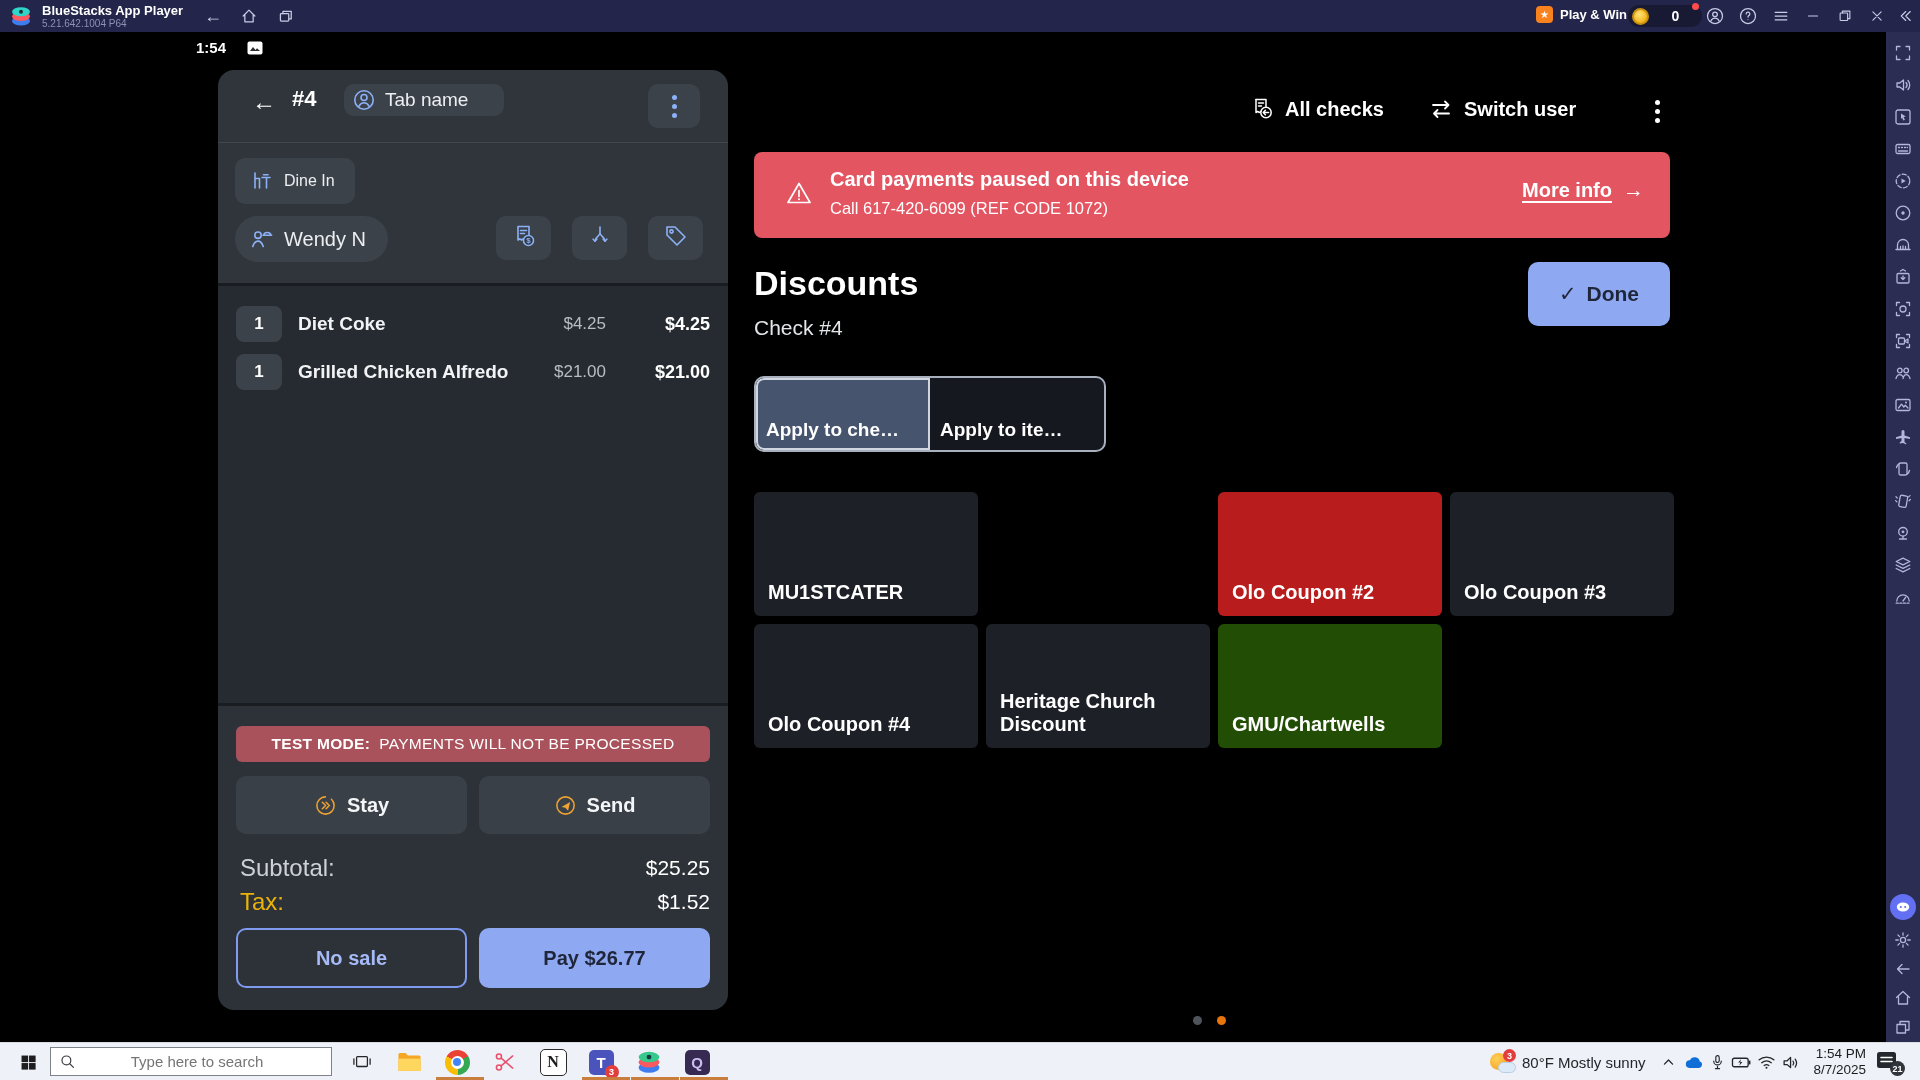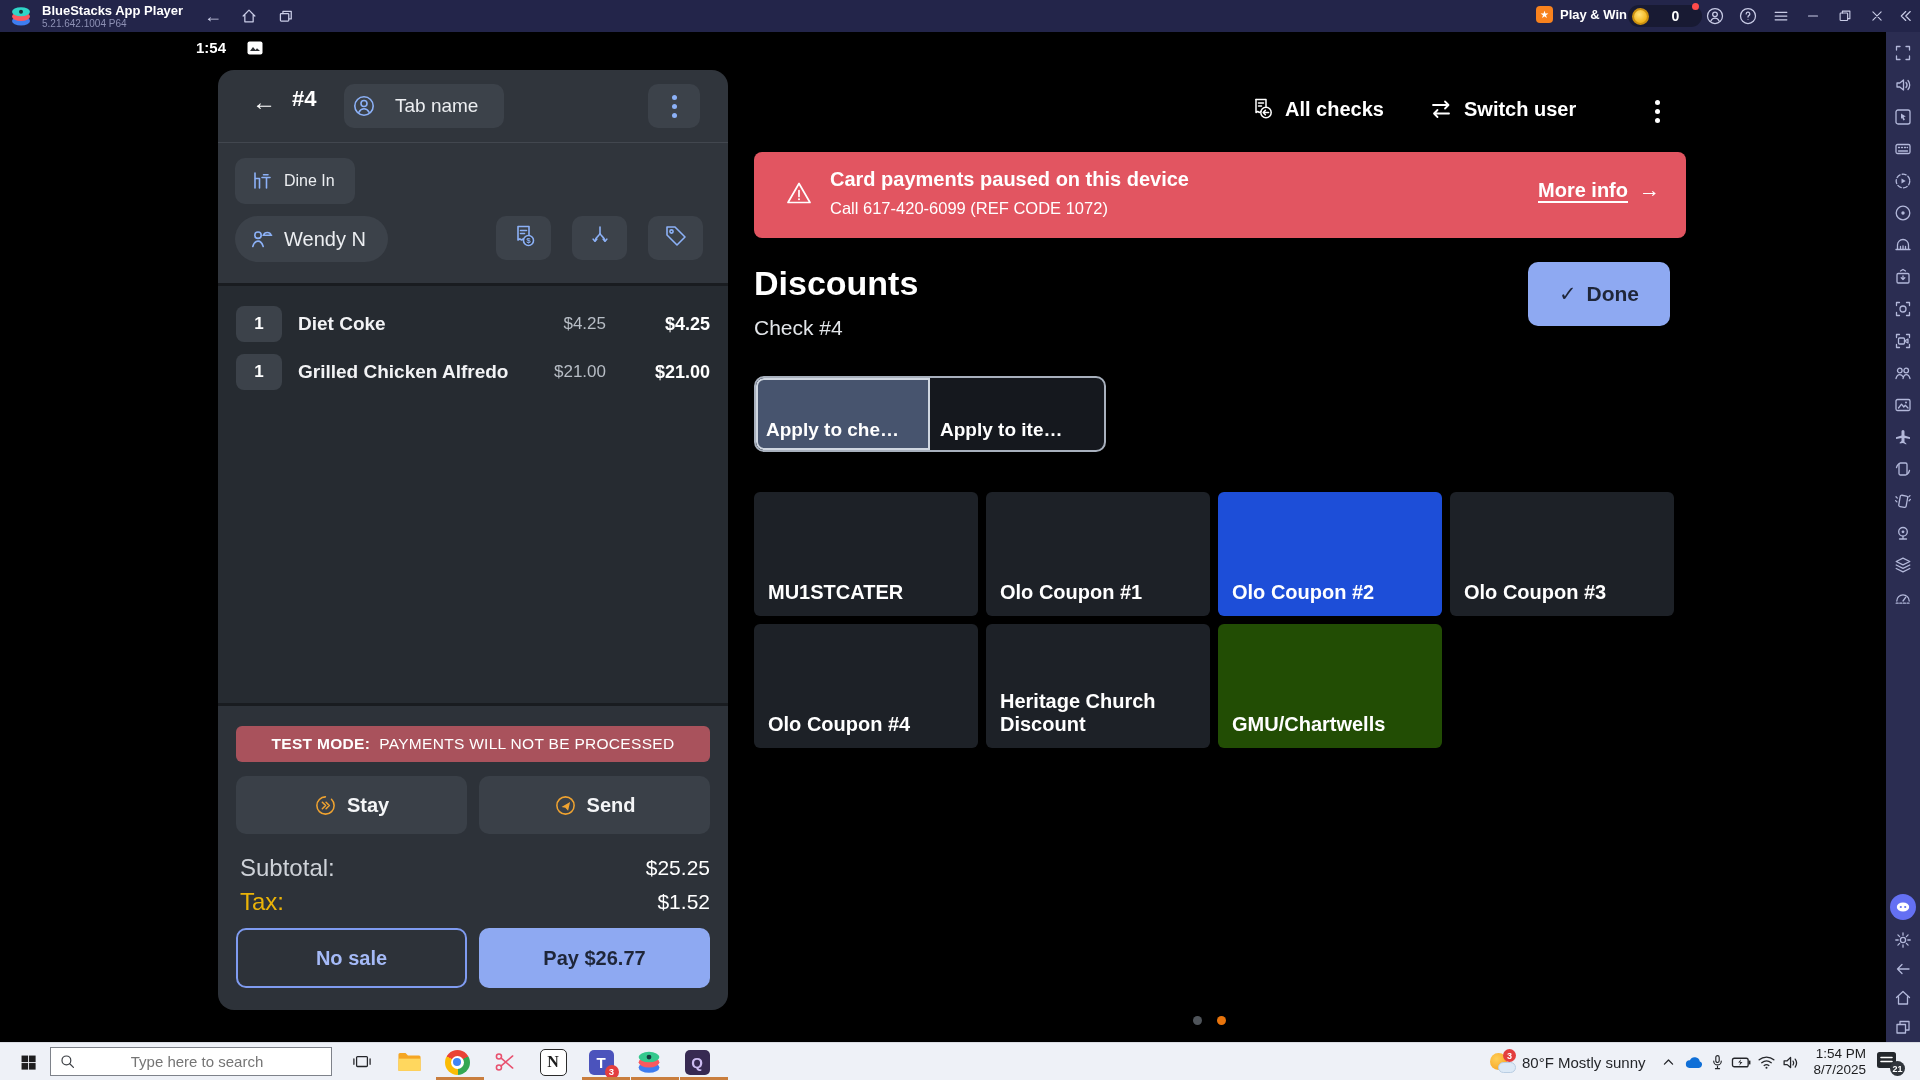"Tab name" div.chipbtn { gap: 19px -> 9px; height: 44px -> 32px }
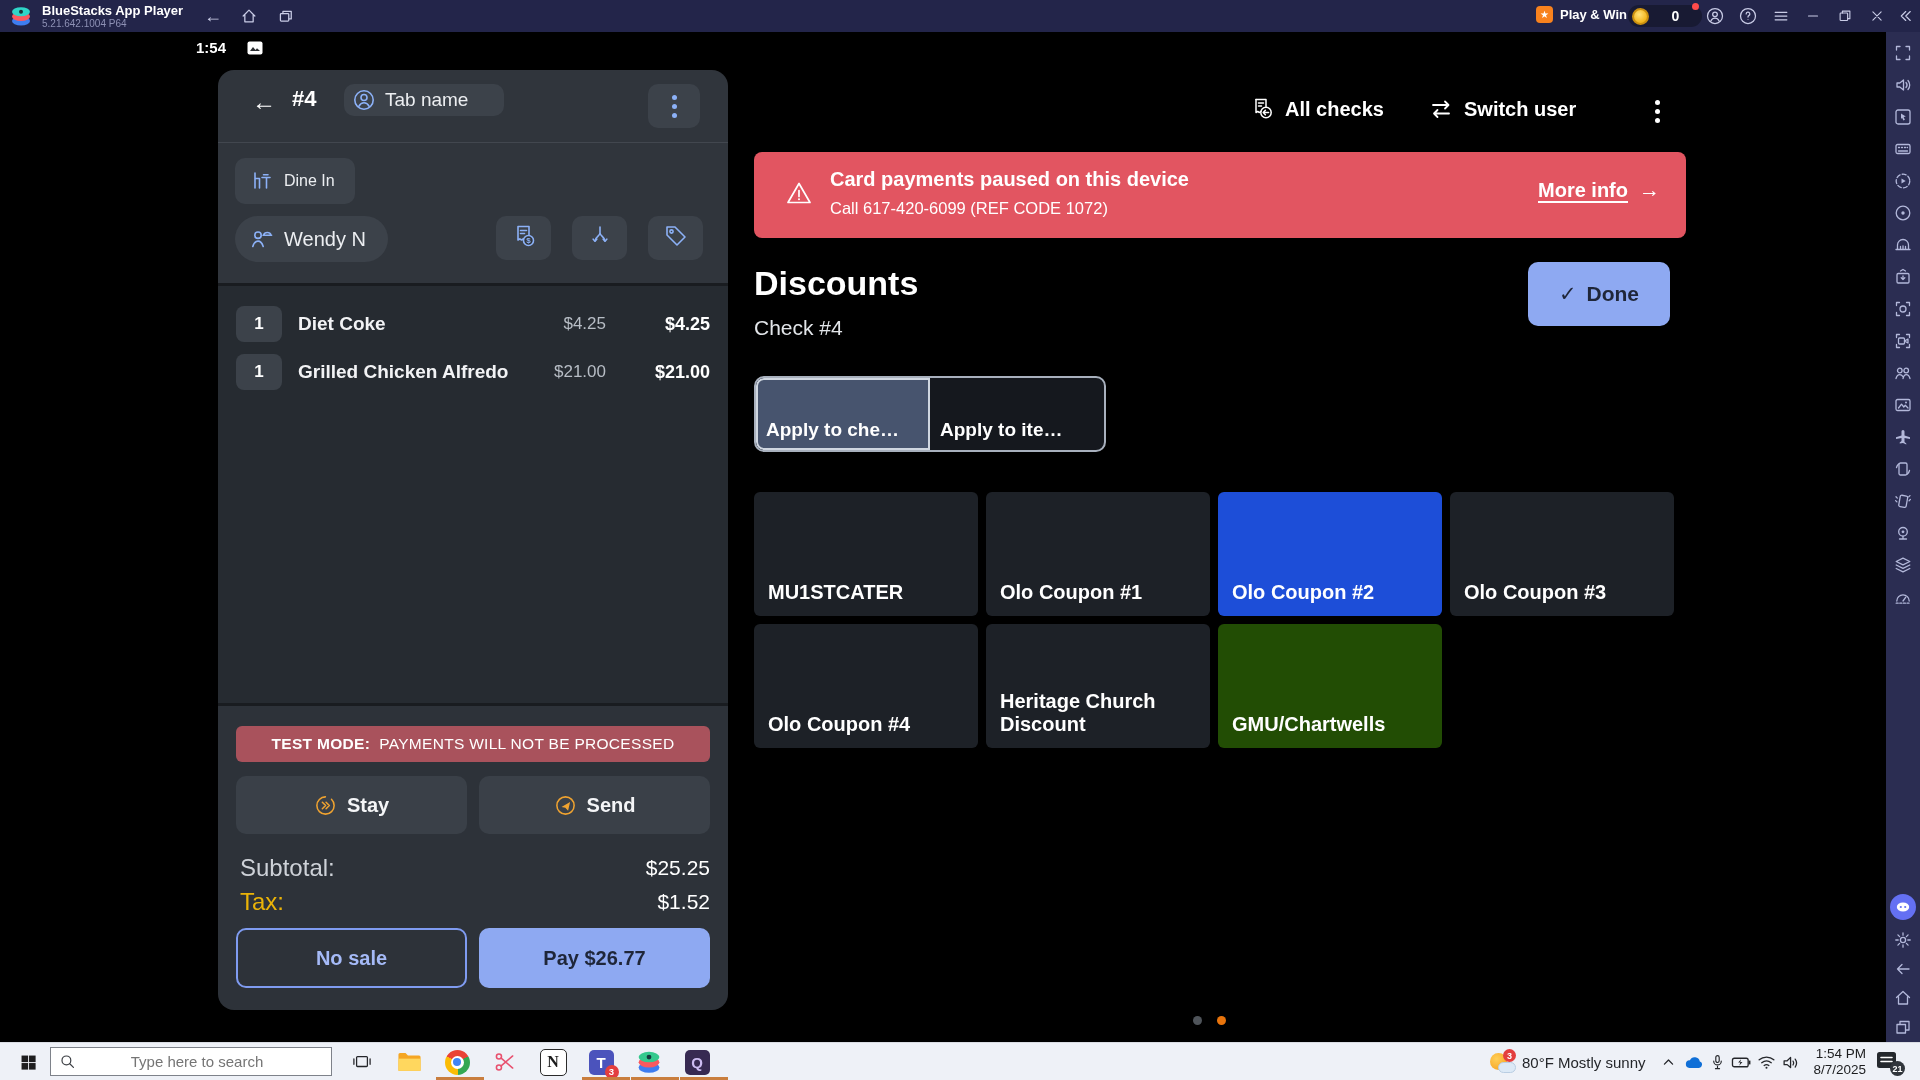"Card payments paused on this" .alert { padding-left: 16px -> none }
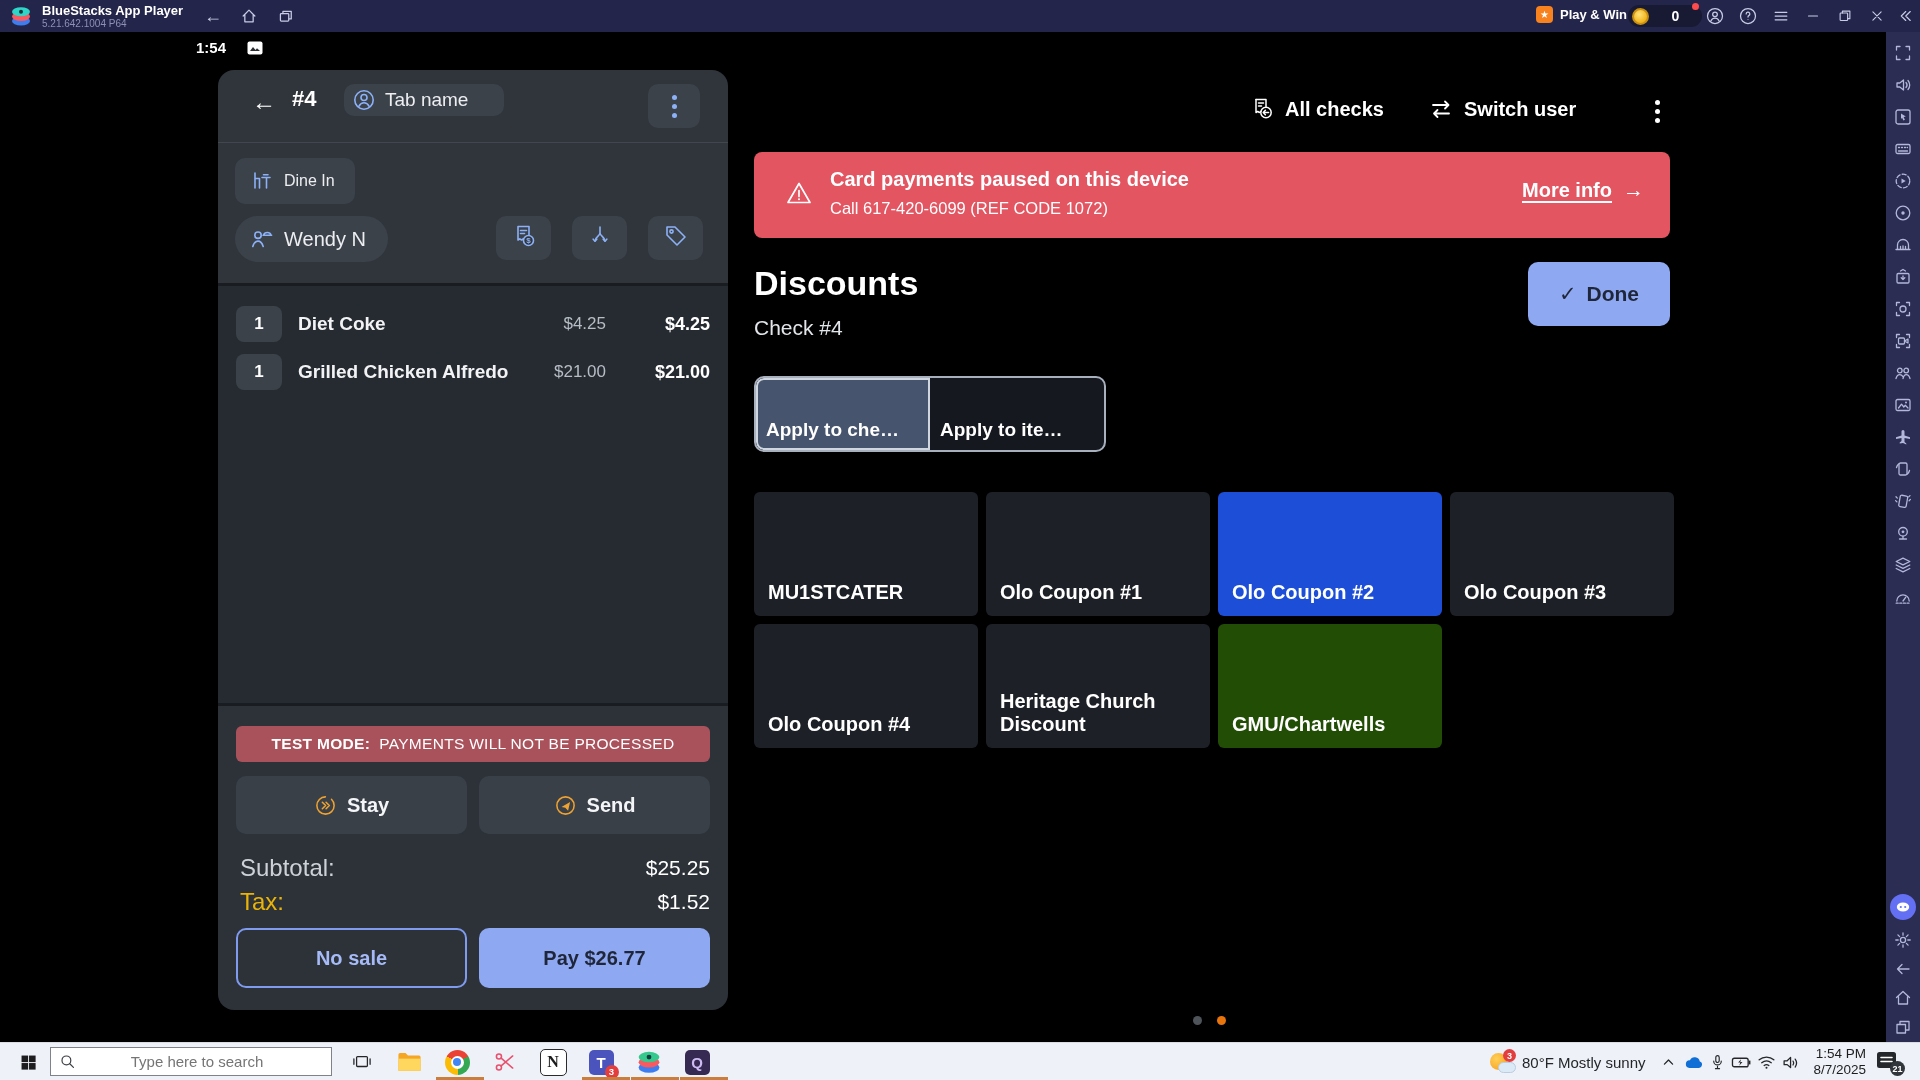"Olo Coupon #1" div.gridbtn { html: <div> <span>Olo Coupon #1</span> </div> -> none }
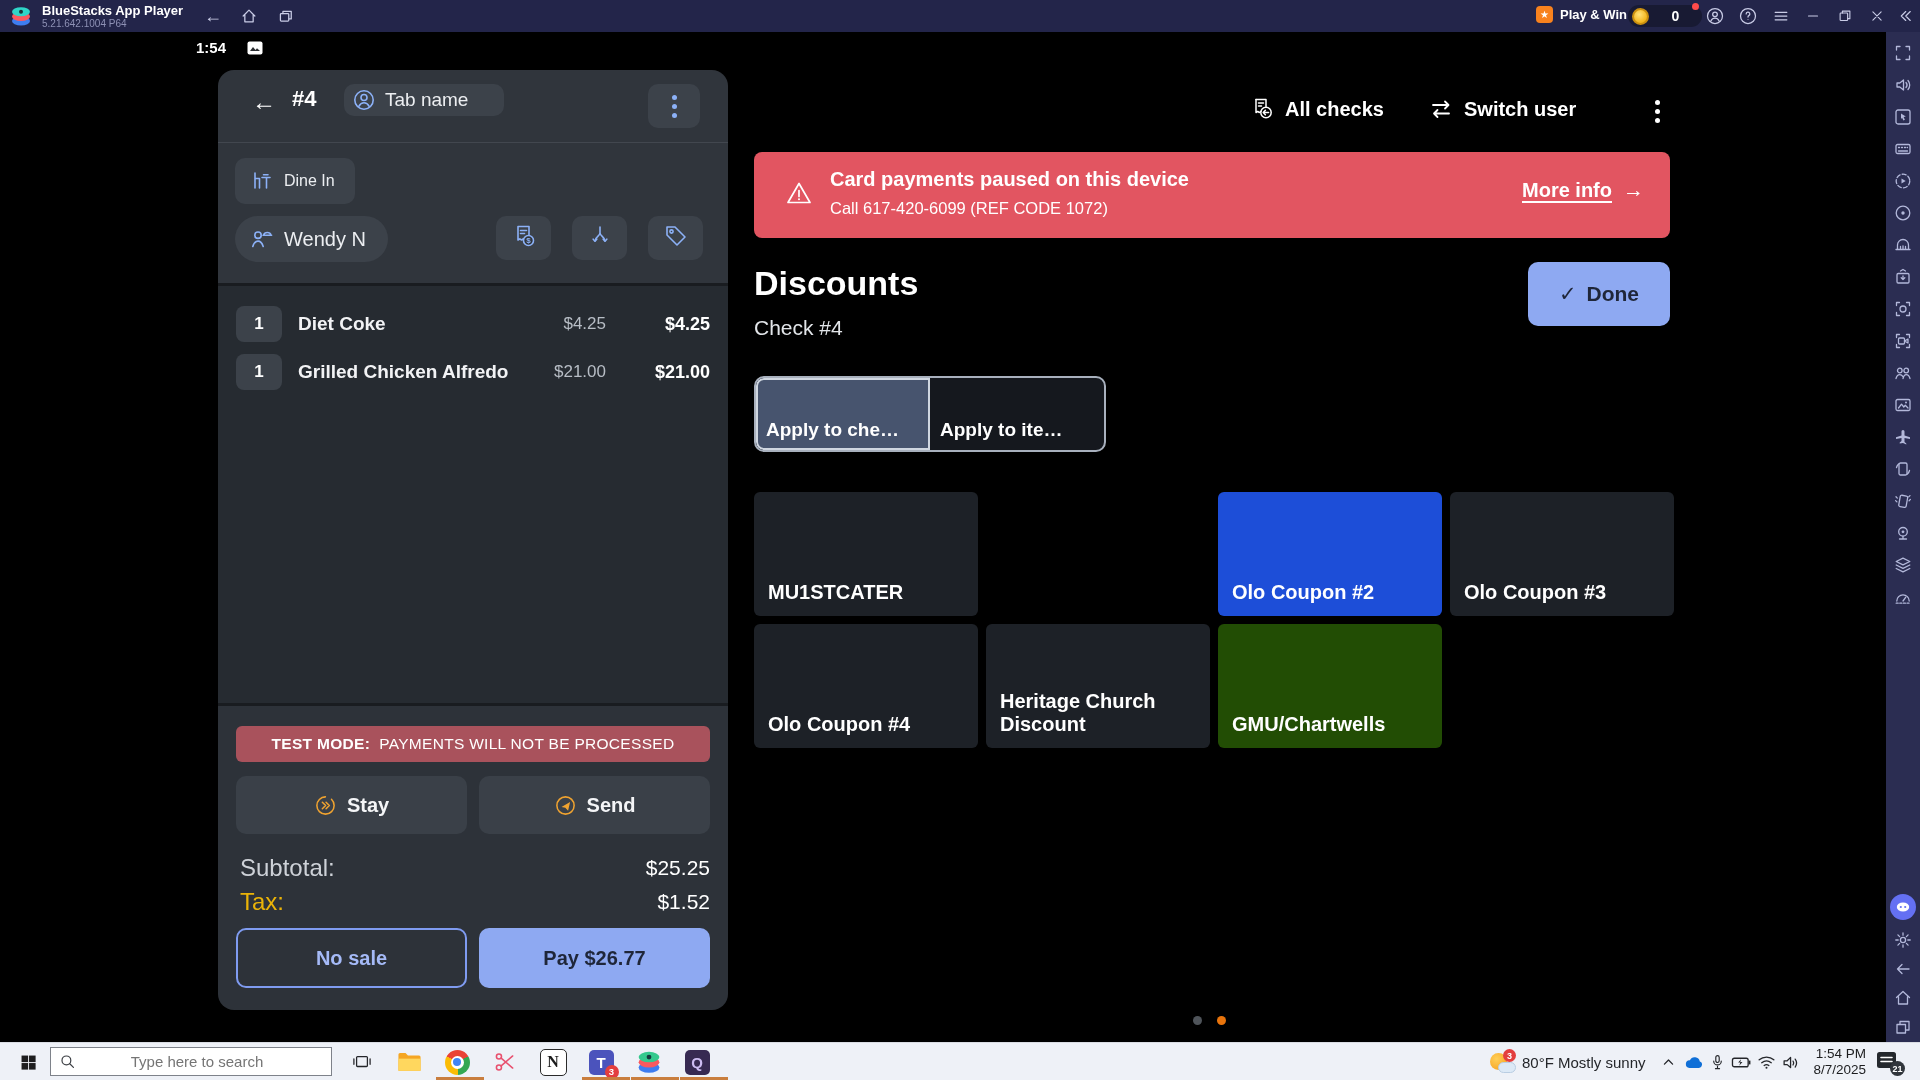"Olo Coupon #2" div.gridbtn { background: #1d4ed8 -> #b91c1c }
